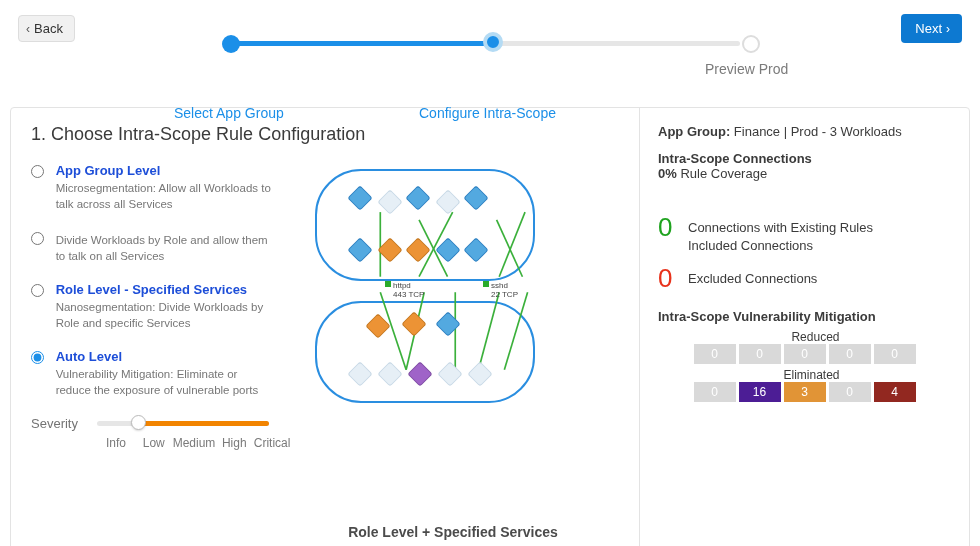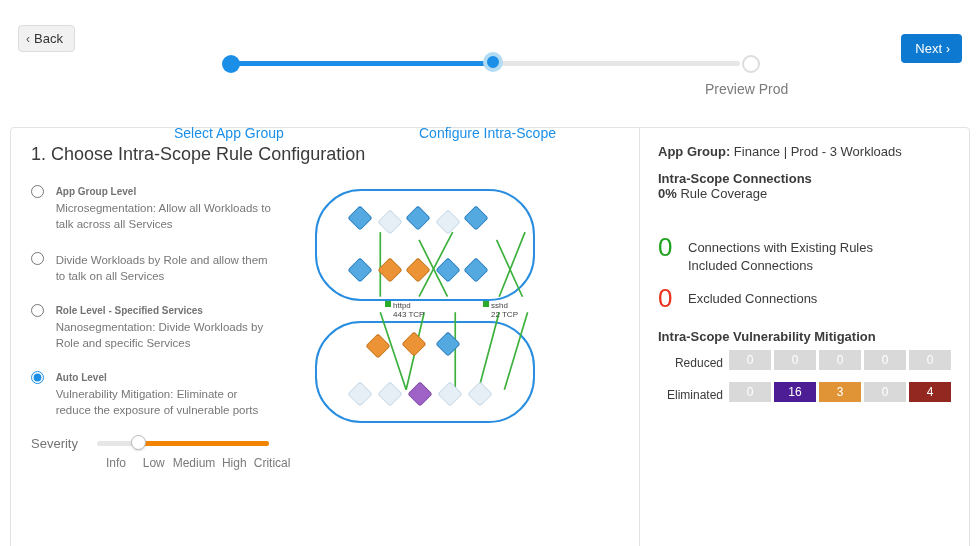"Next" .next-btn { margin-top: 20px -> none }
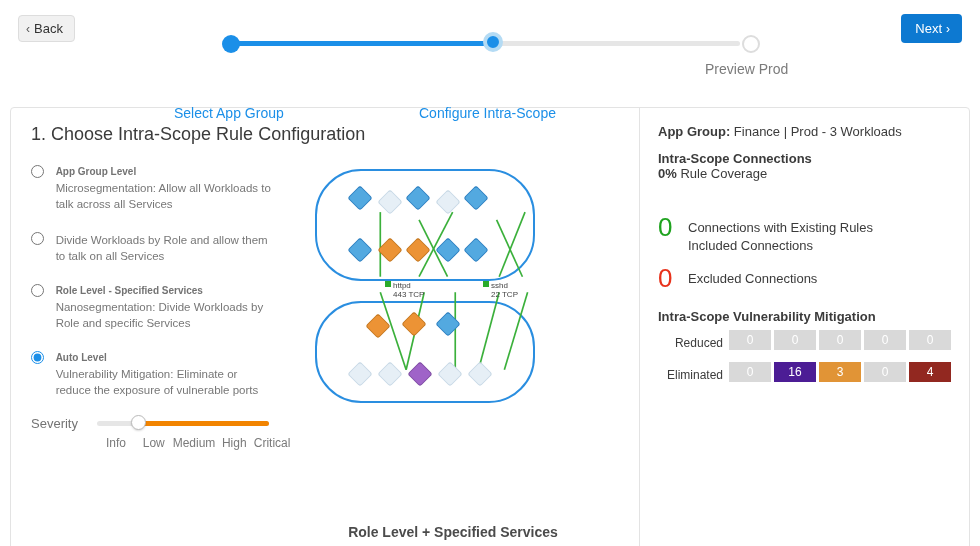"App Group Level" .opt .title { color: #737373 -> #1d4ed8; font-size: 10px -> 13px }
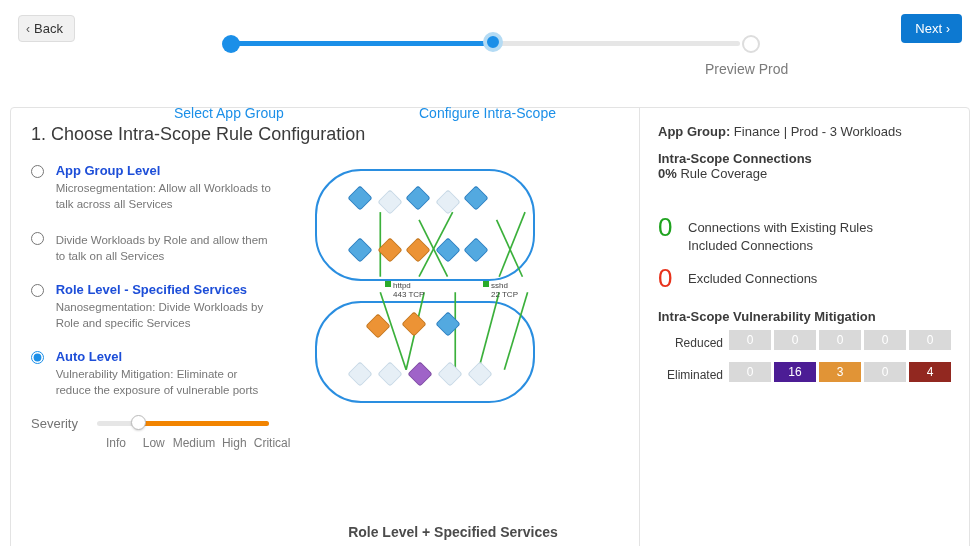"Reduced" .vm-row { align-items: flex-end -> center; flex-direction: none -> column; margin-bottom: 12px -> 4px }
